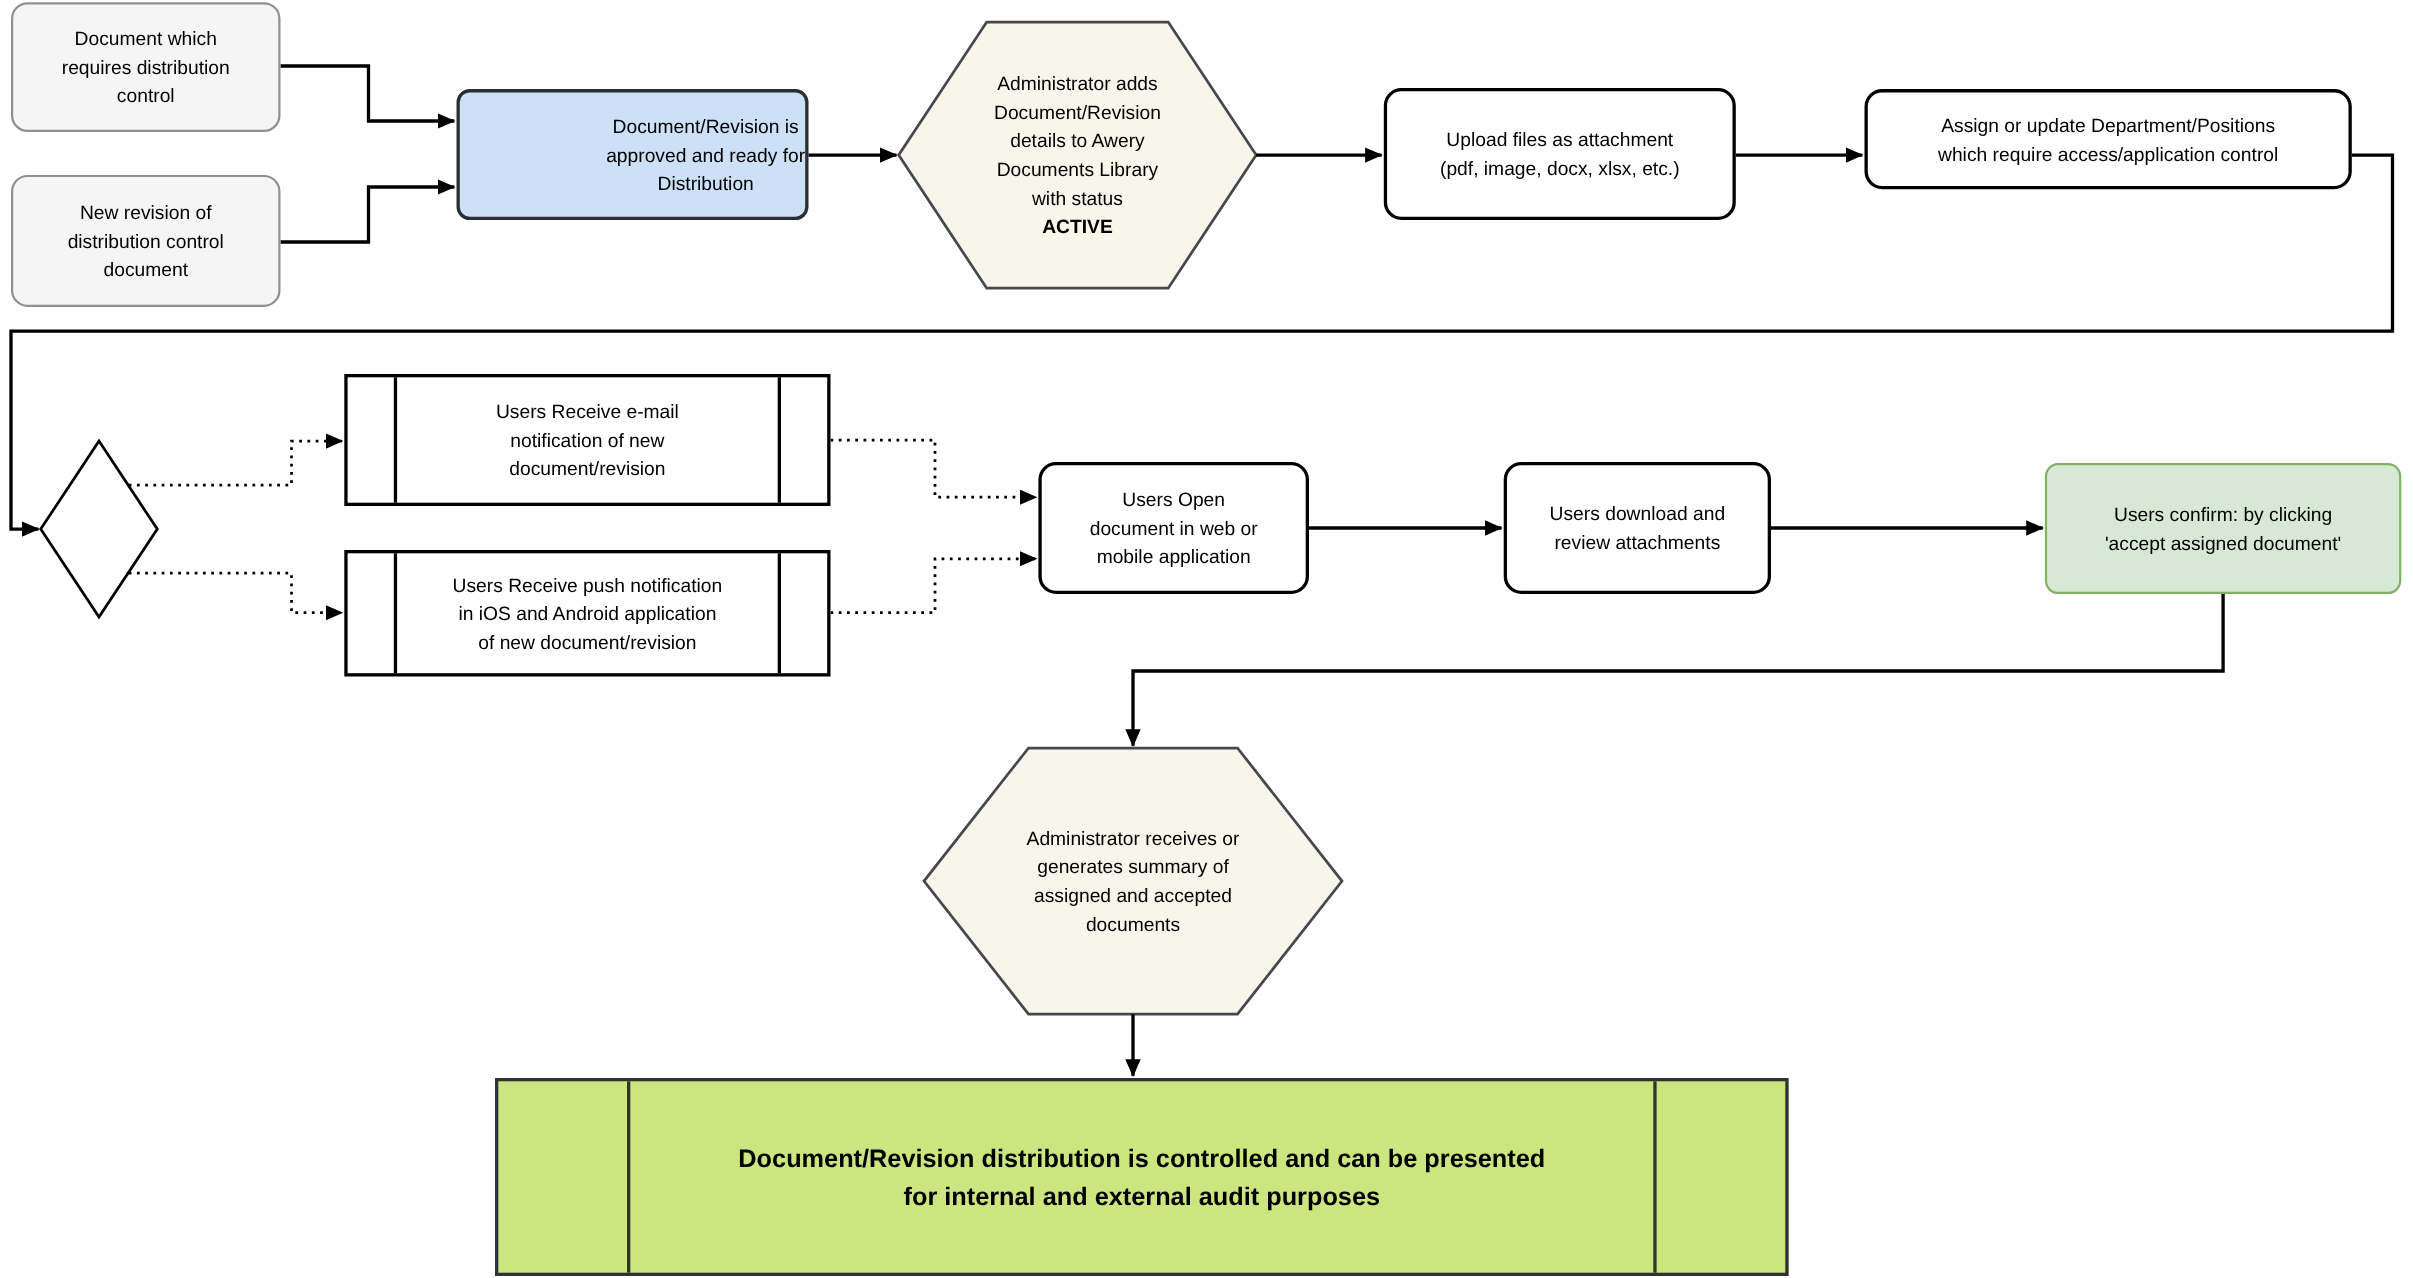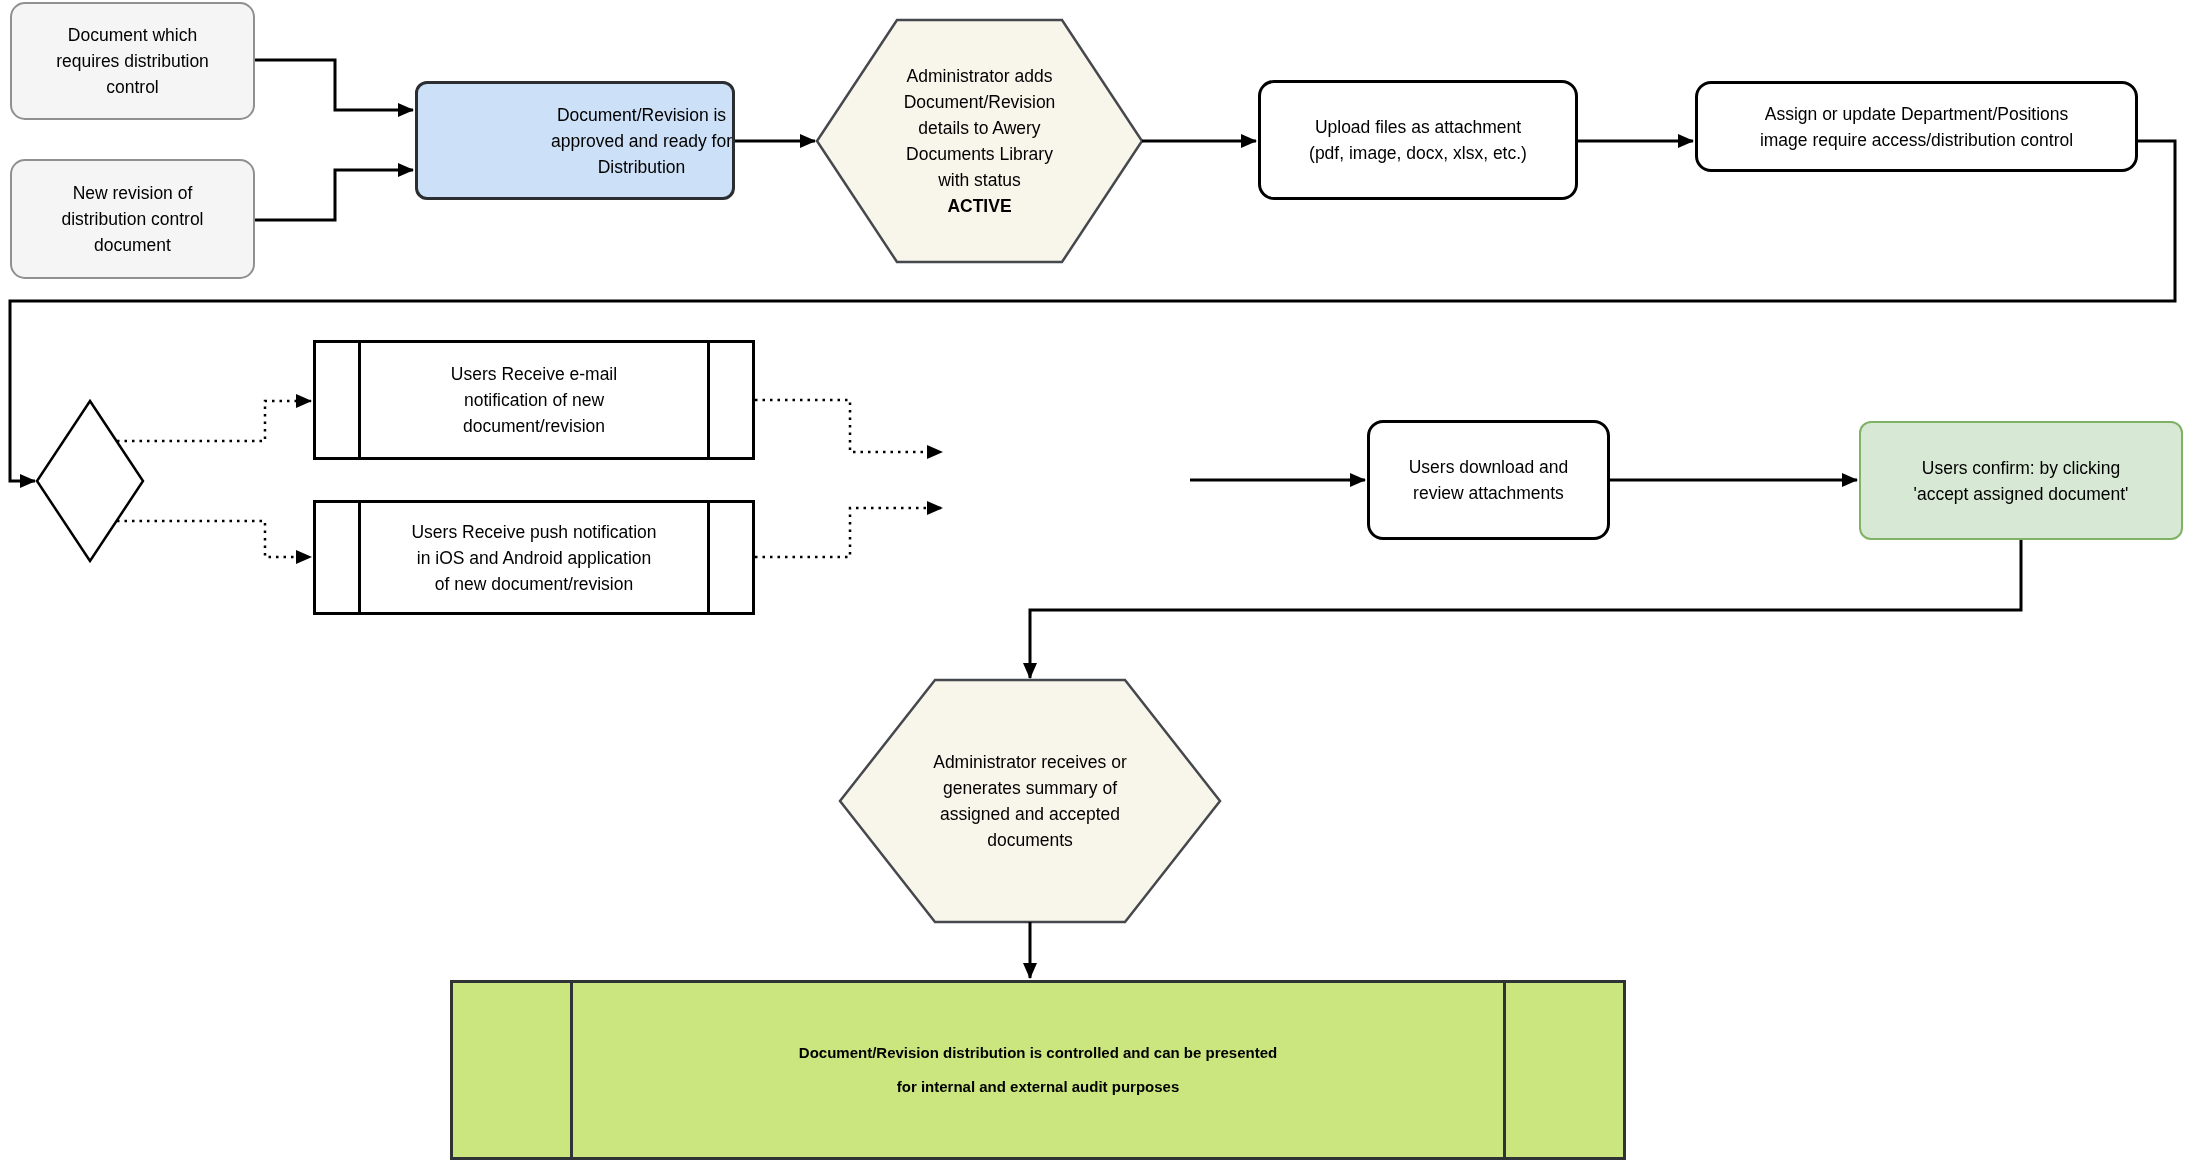"image require access/distribution" span { text: image require access/distribution -> which require access/application }
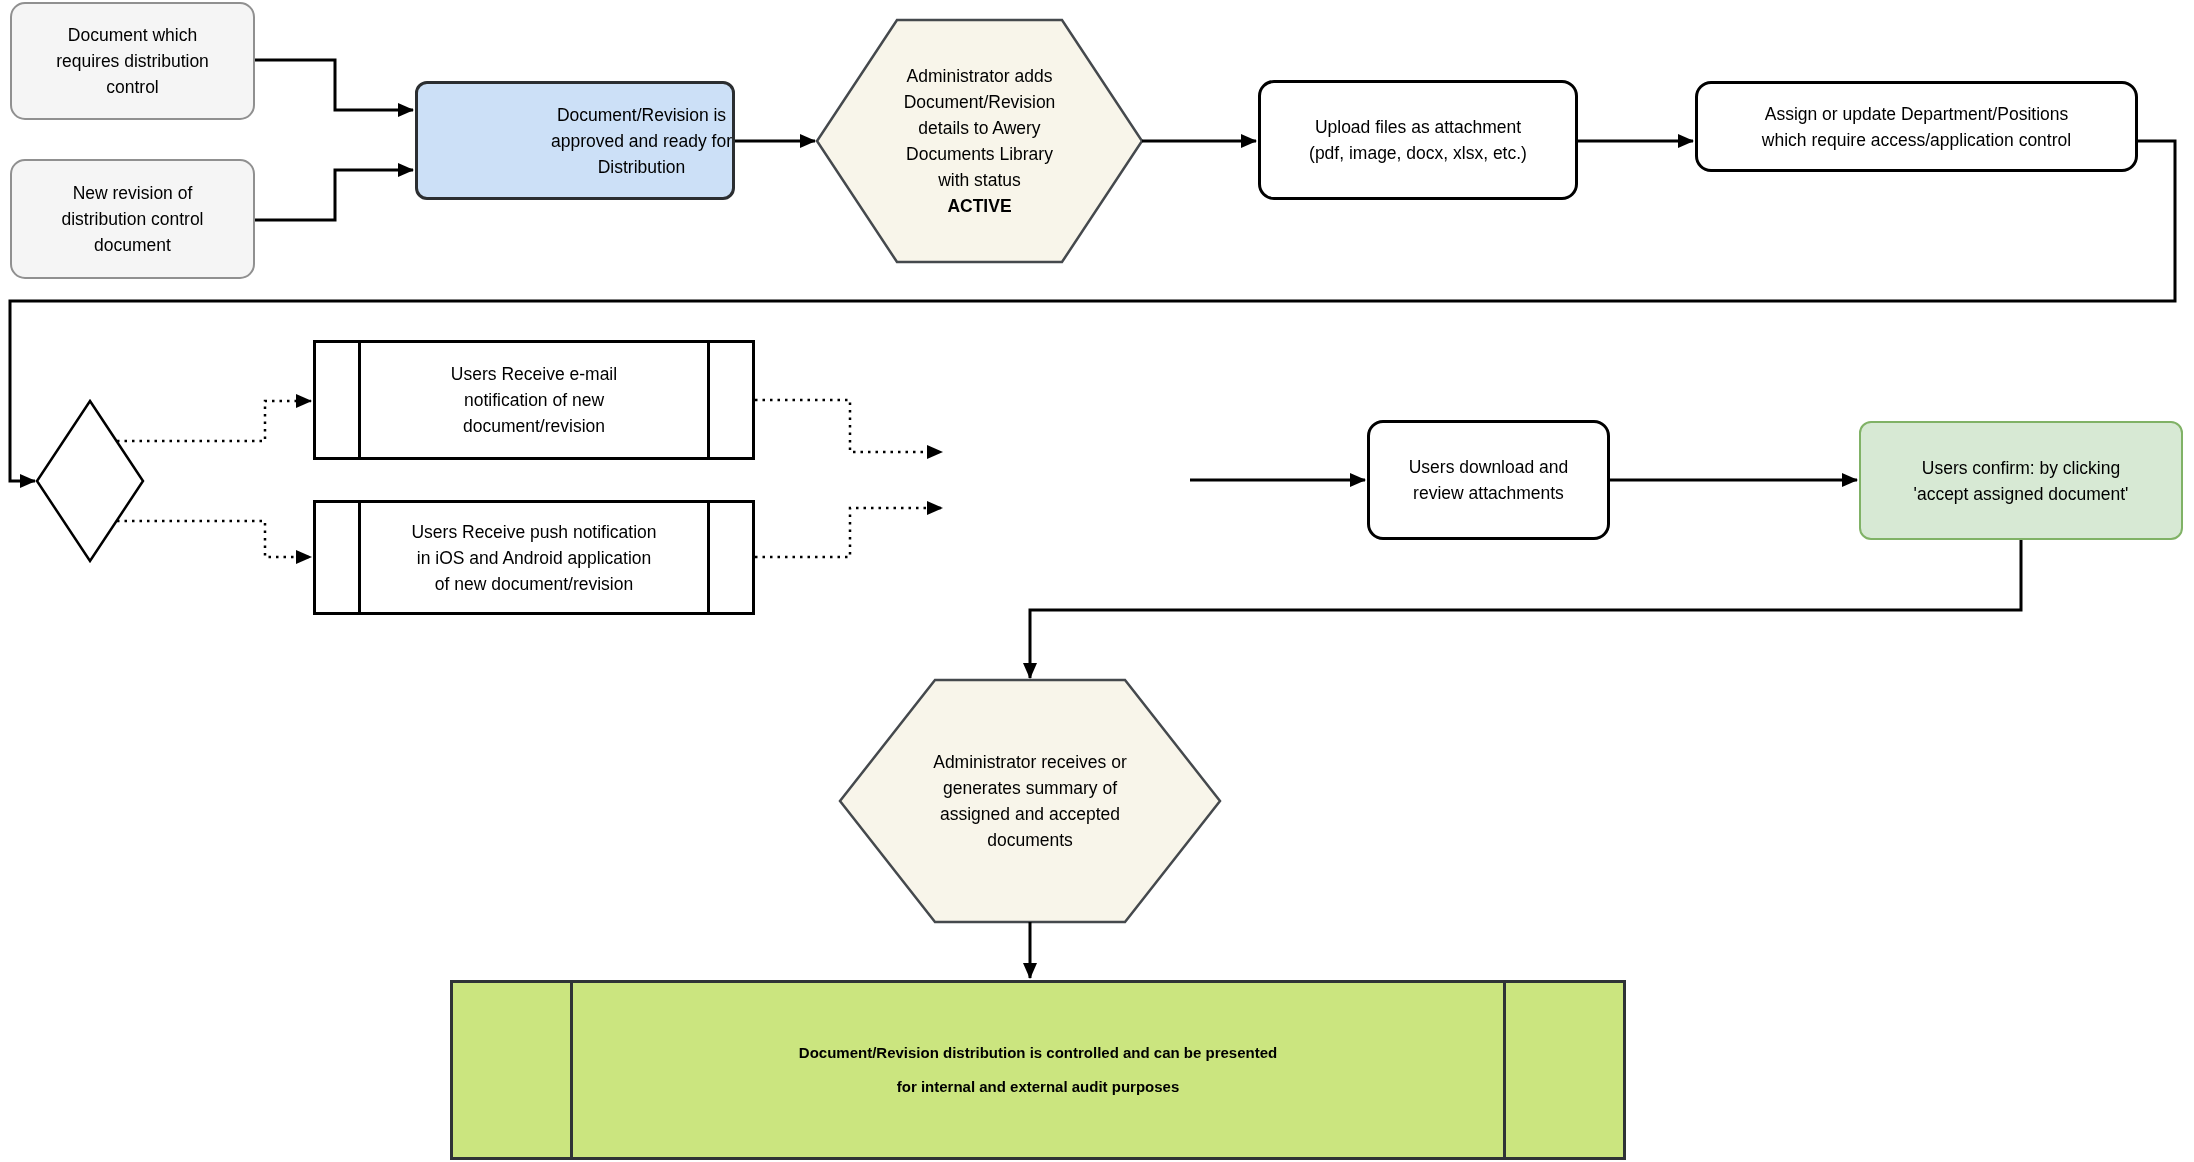"Users Open" div.node { html: none -> <div> <div> <span>Users Open</span> <span>document in web or</span> <span>mobile application</span> </div> </div> }
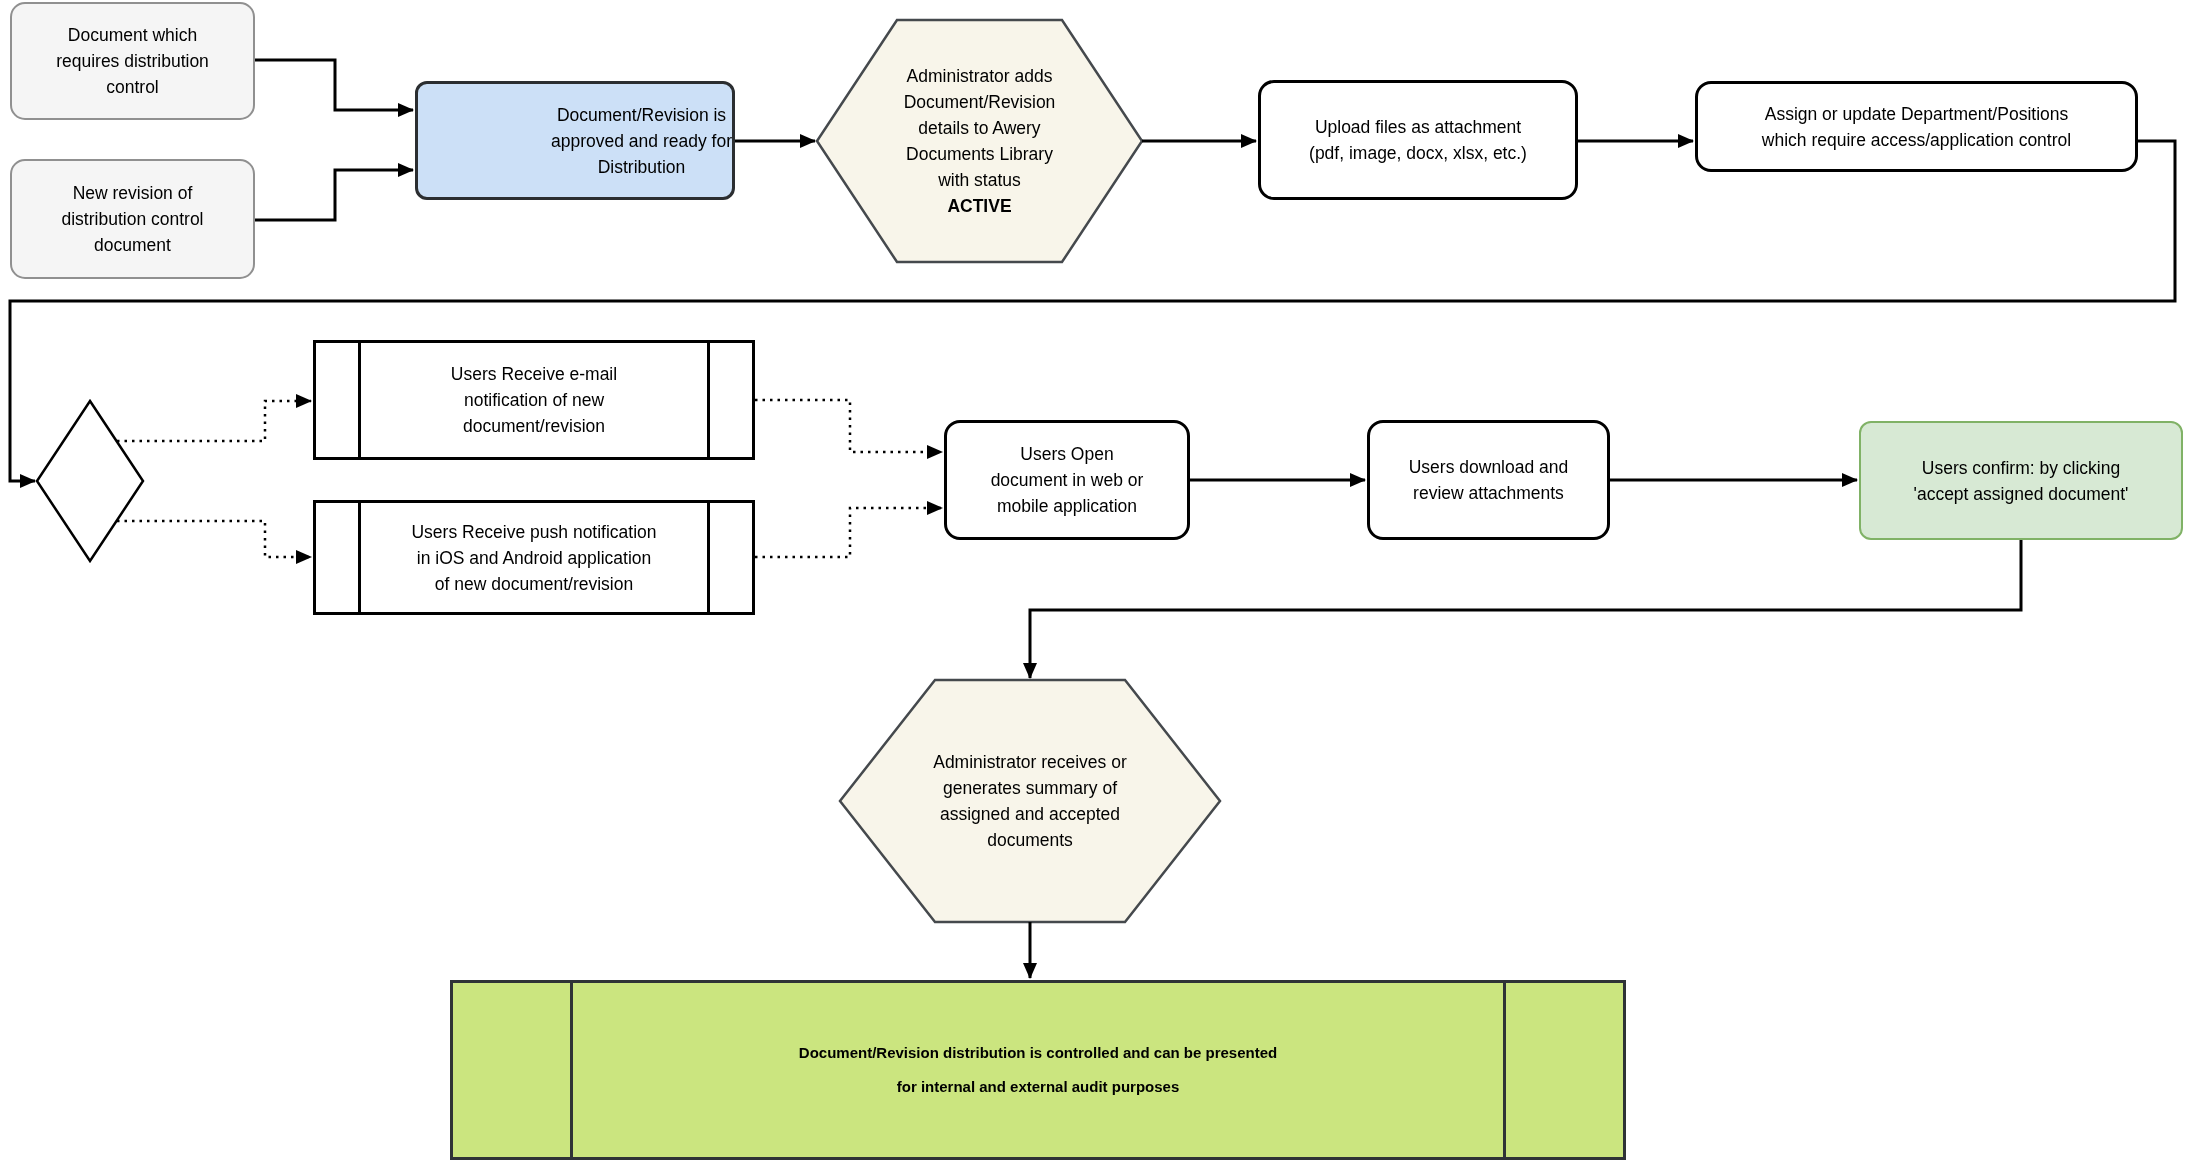"Document/Revision distribution is" .banner { font-size: 15px -> 23px }
